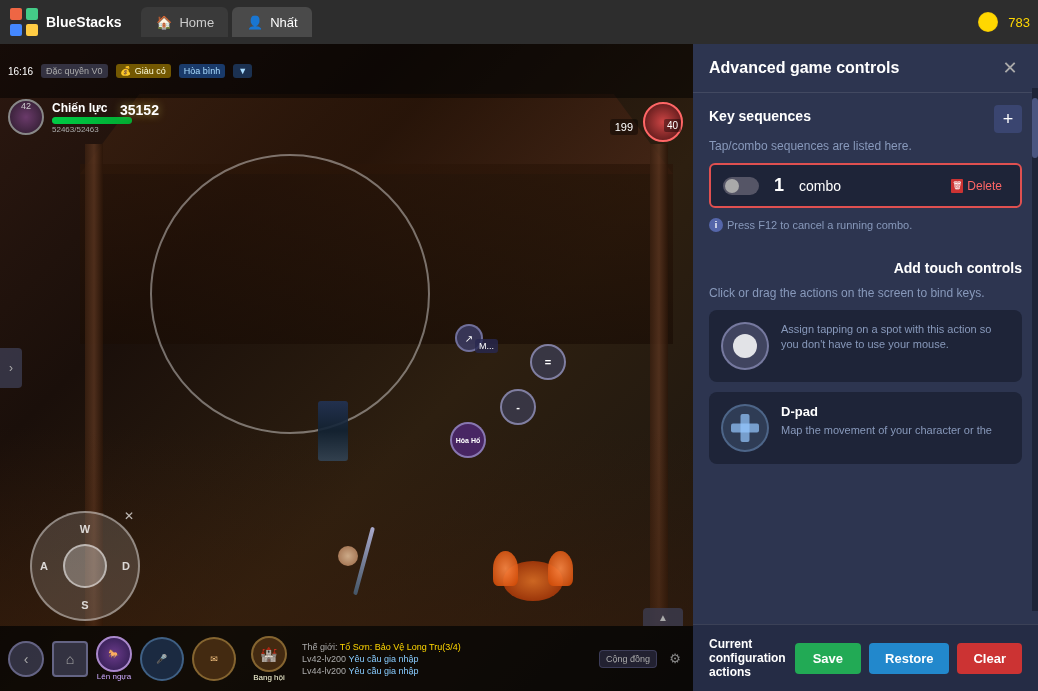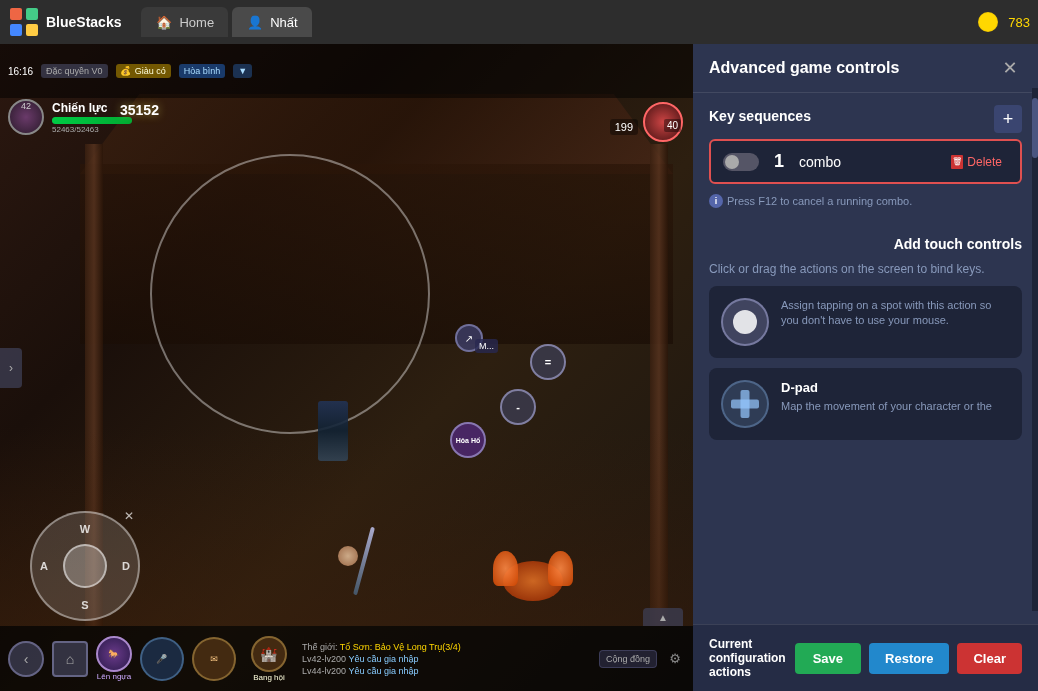"Tap/combo sequences are listed here." div.section-desc { html: none -> <div>Tap/combo sequences are listed here.</div> }
